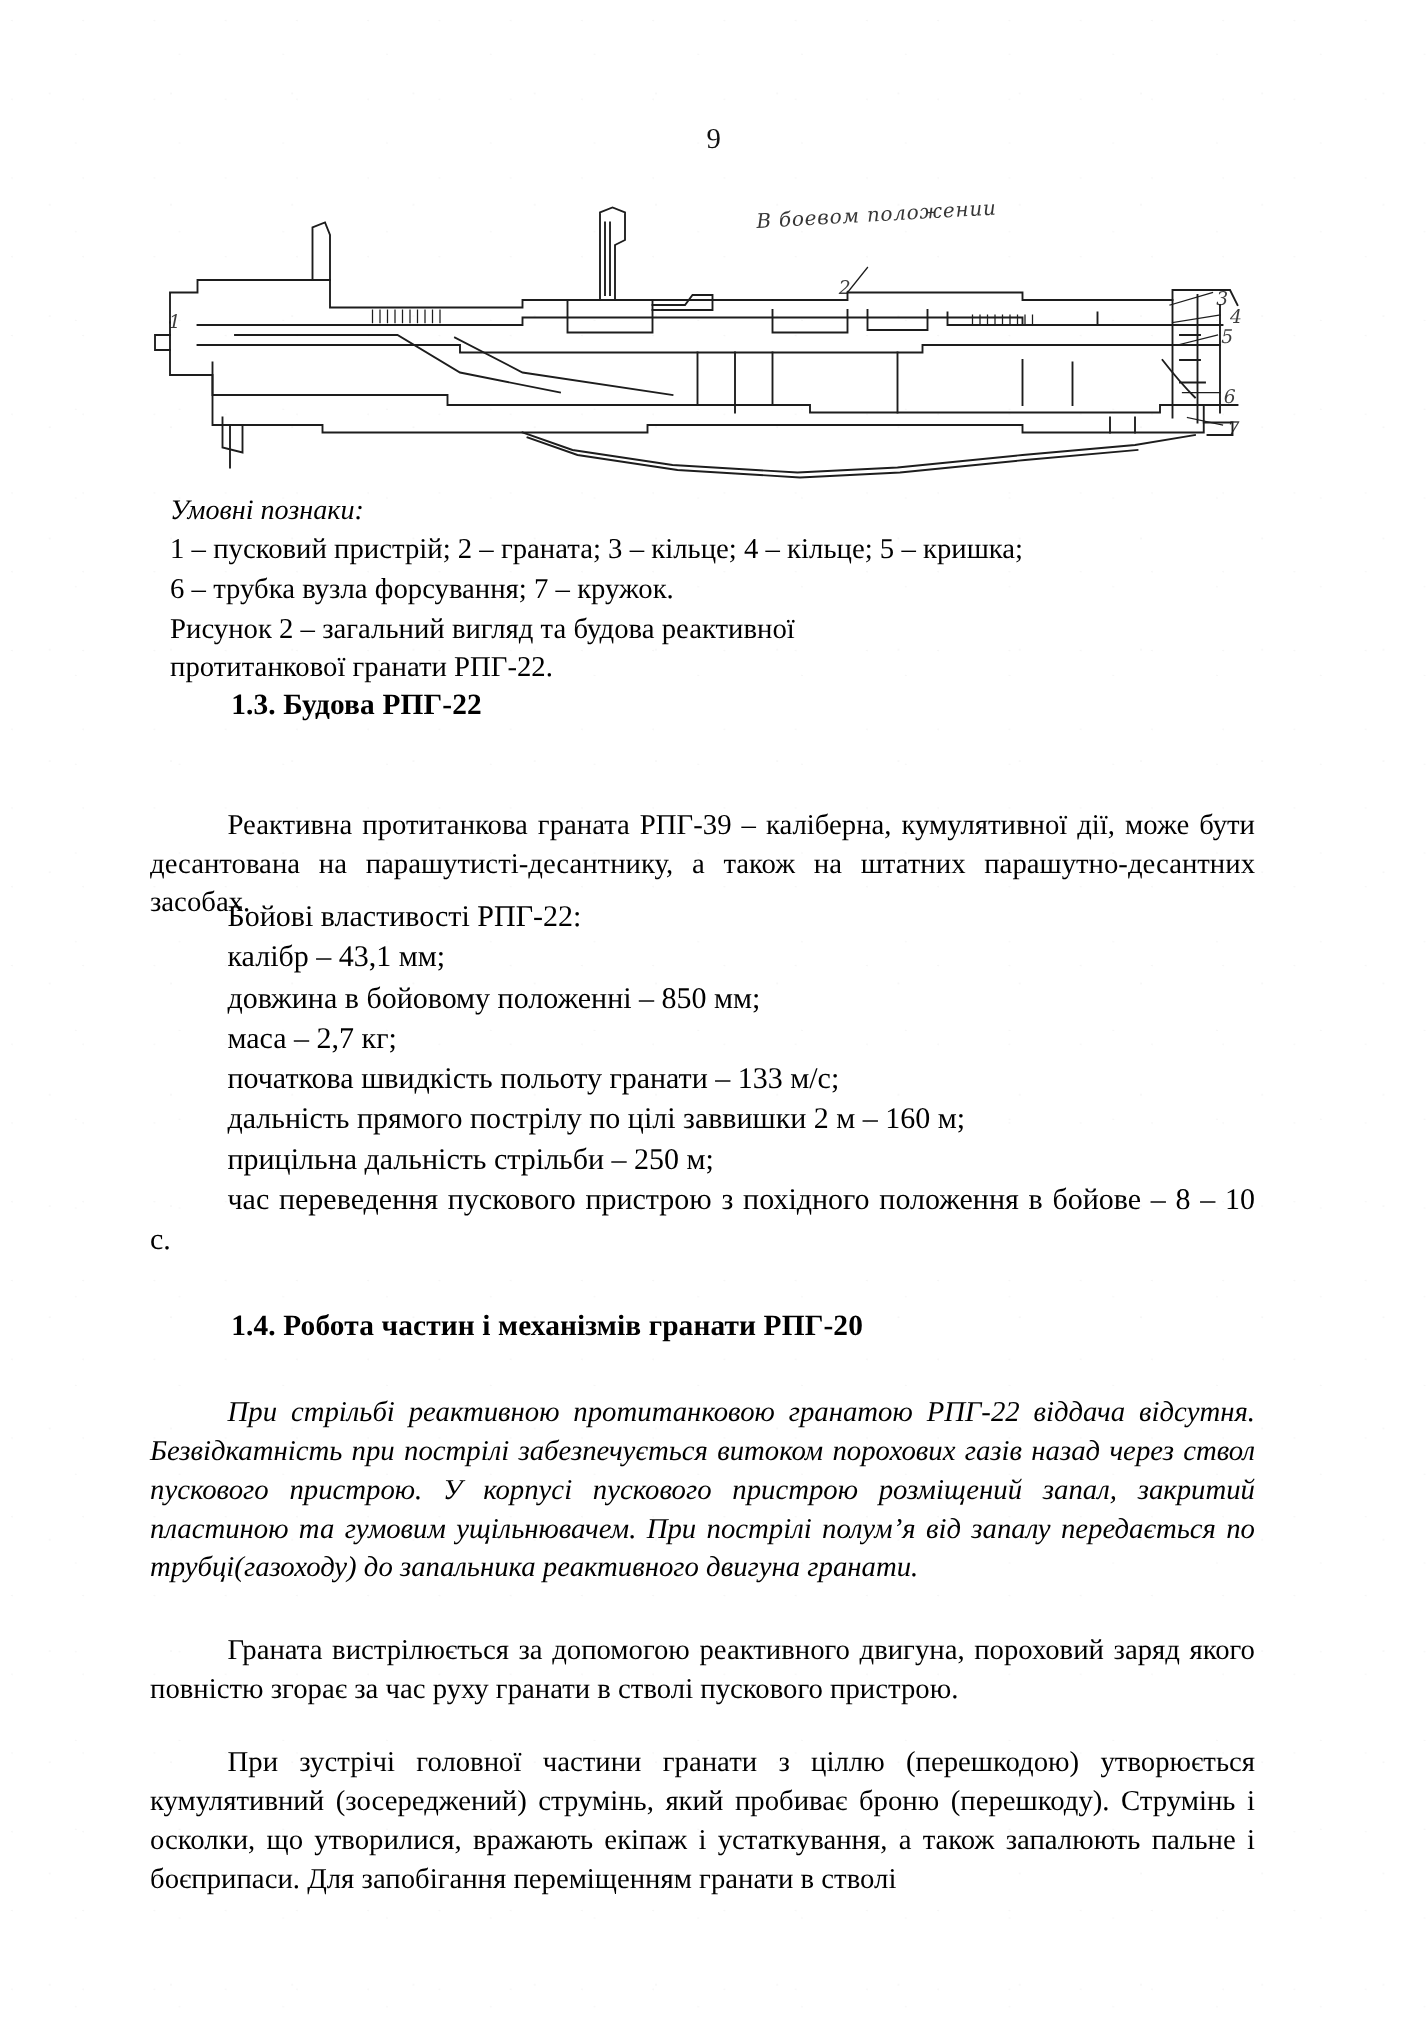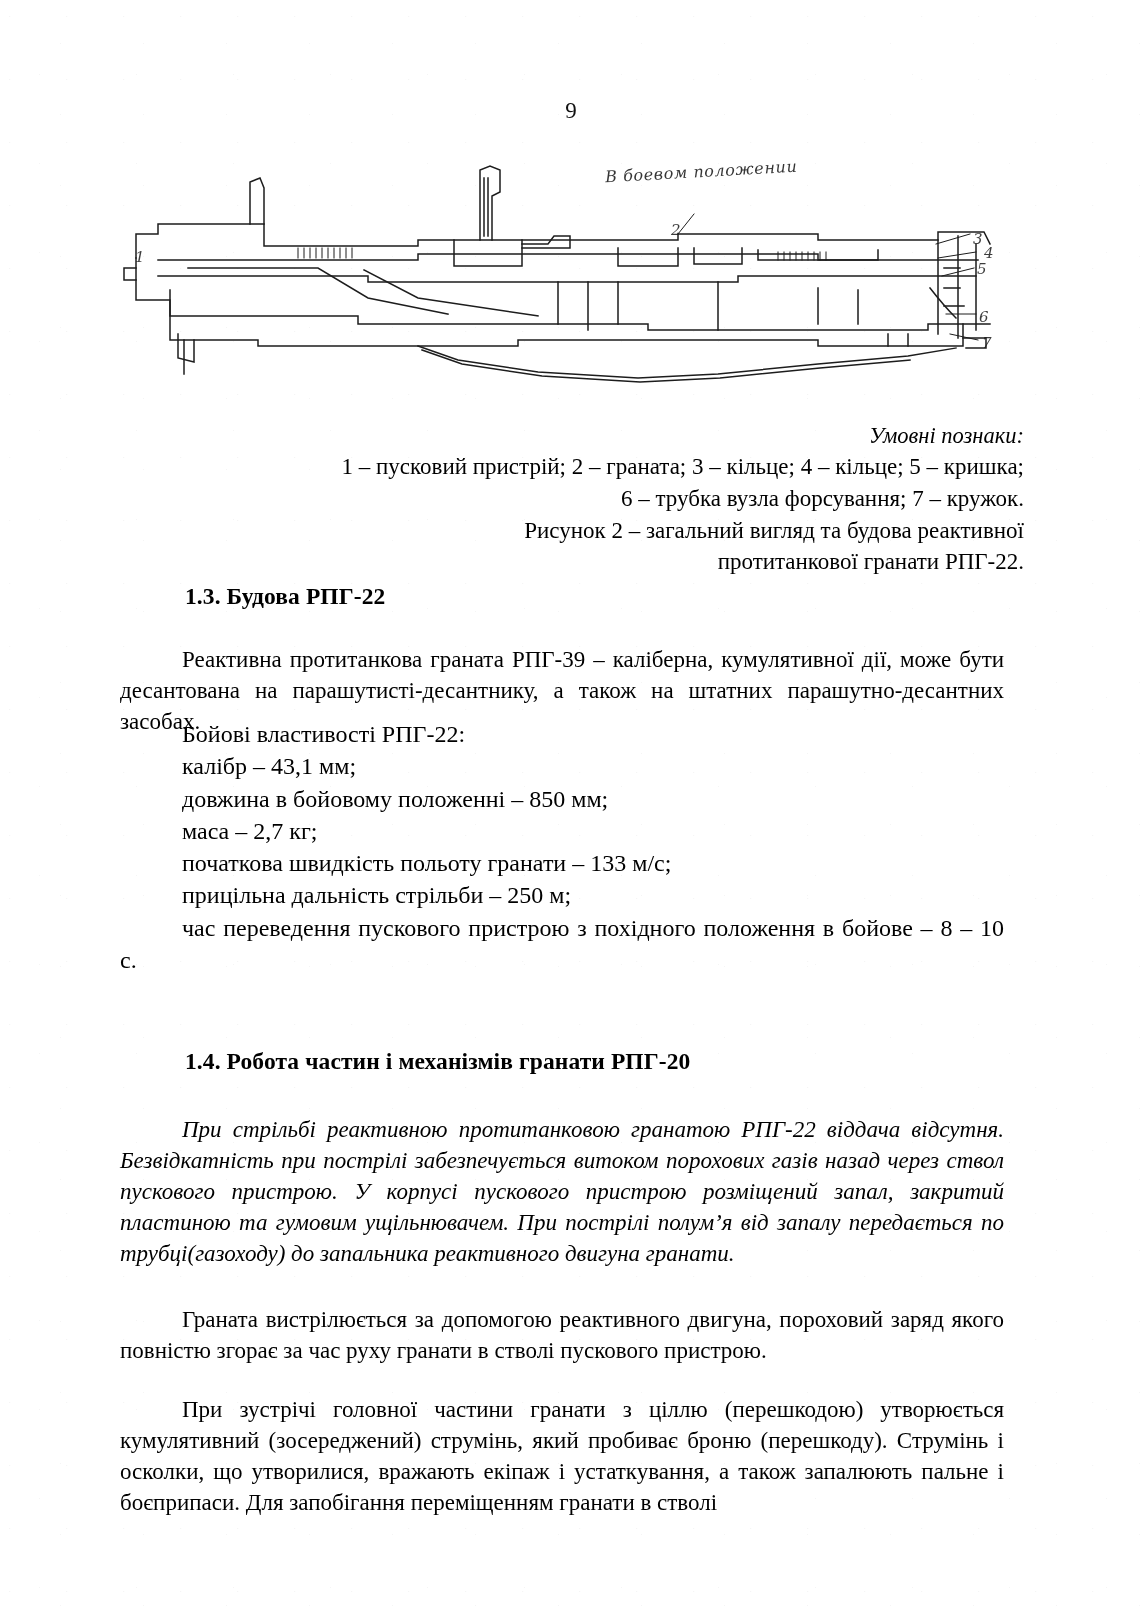"Умовні познаки:" .caption-block { left: 118px -> 136px; margin-top: 28px -> none; text-align: right -> left }
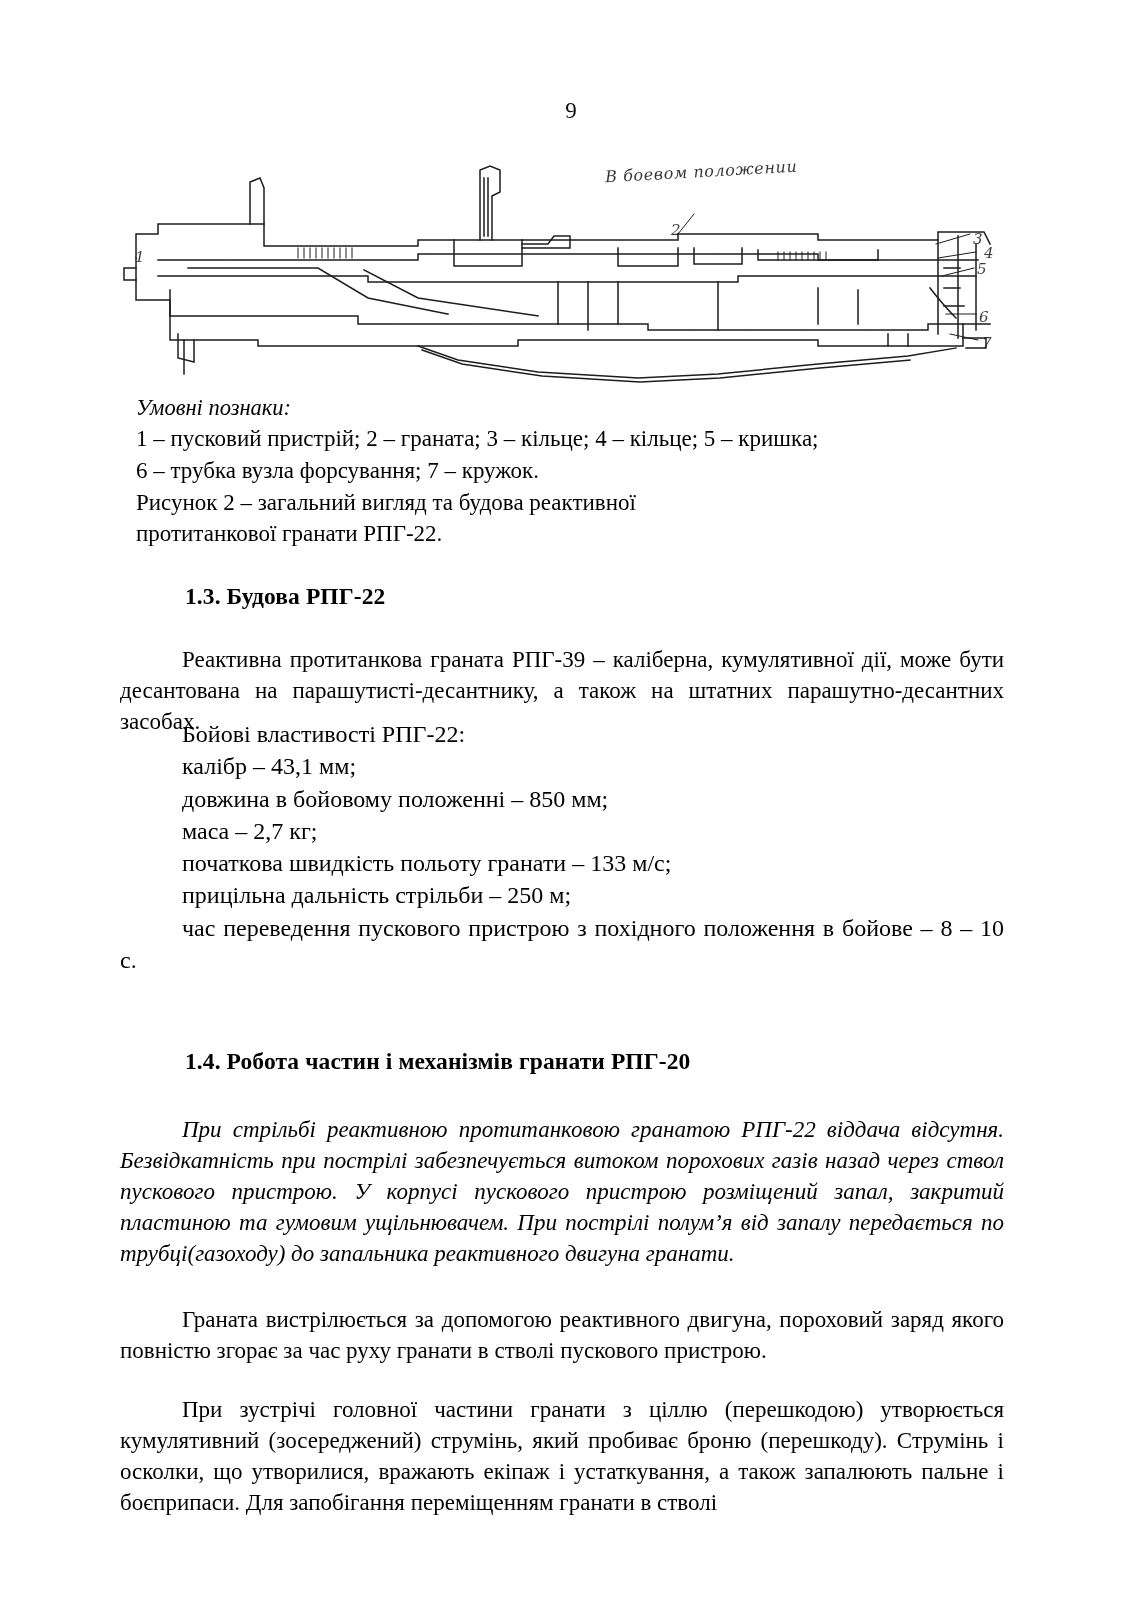"1.3. Будова РПГ-22" .h-13 { top: 563px -> 531px }
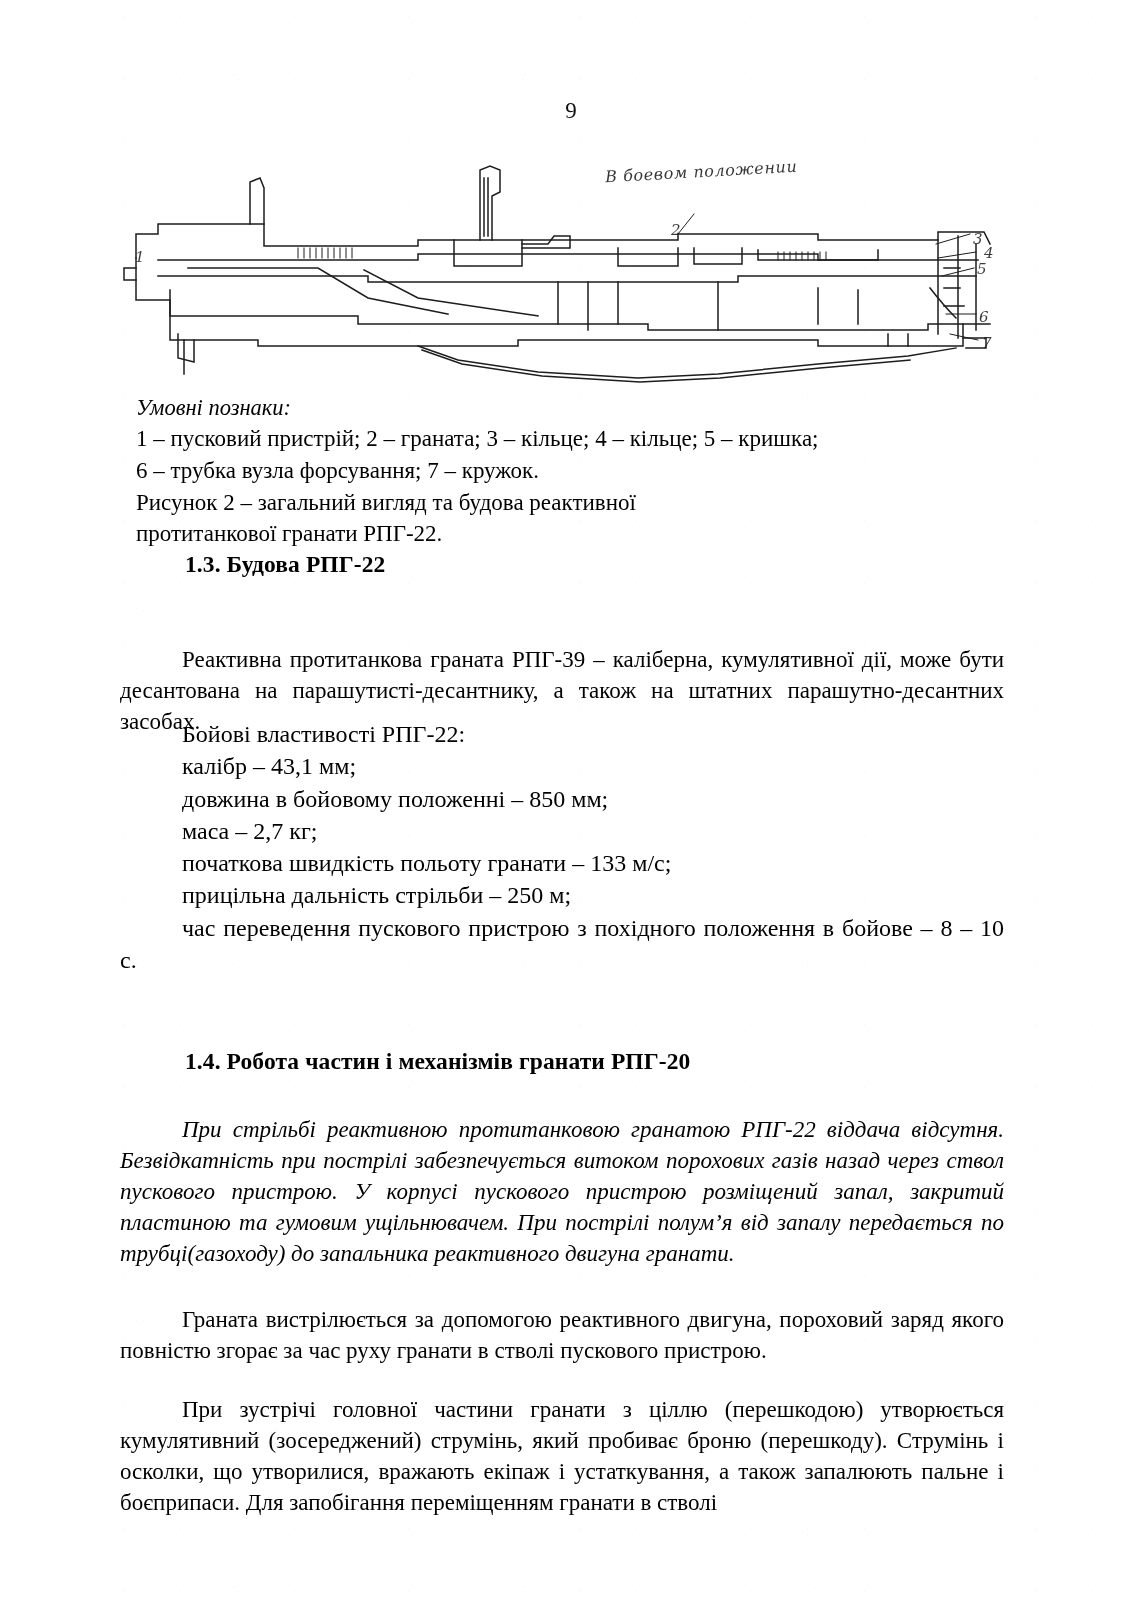"дальність прямого пострілу по цілі" span.spec-item { html: none -> <span>дальність прямого пострілу по цілі заввишки 2 м – 160 м;</span> }
